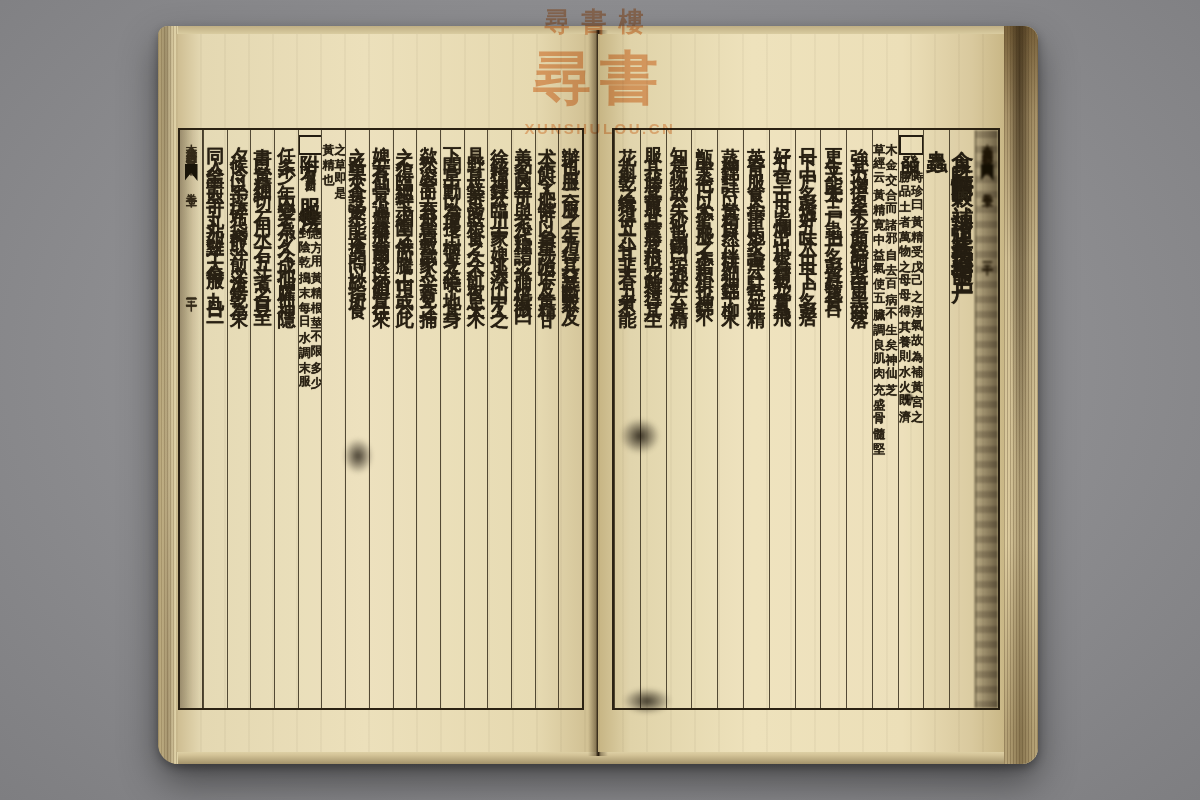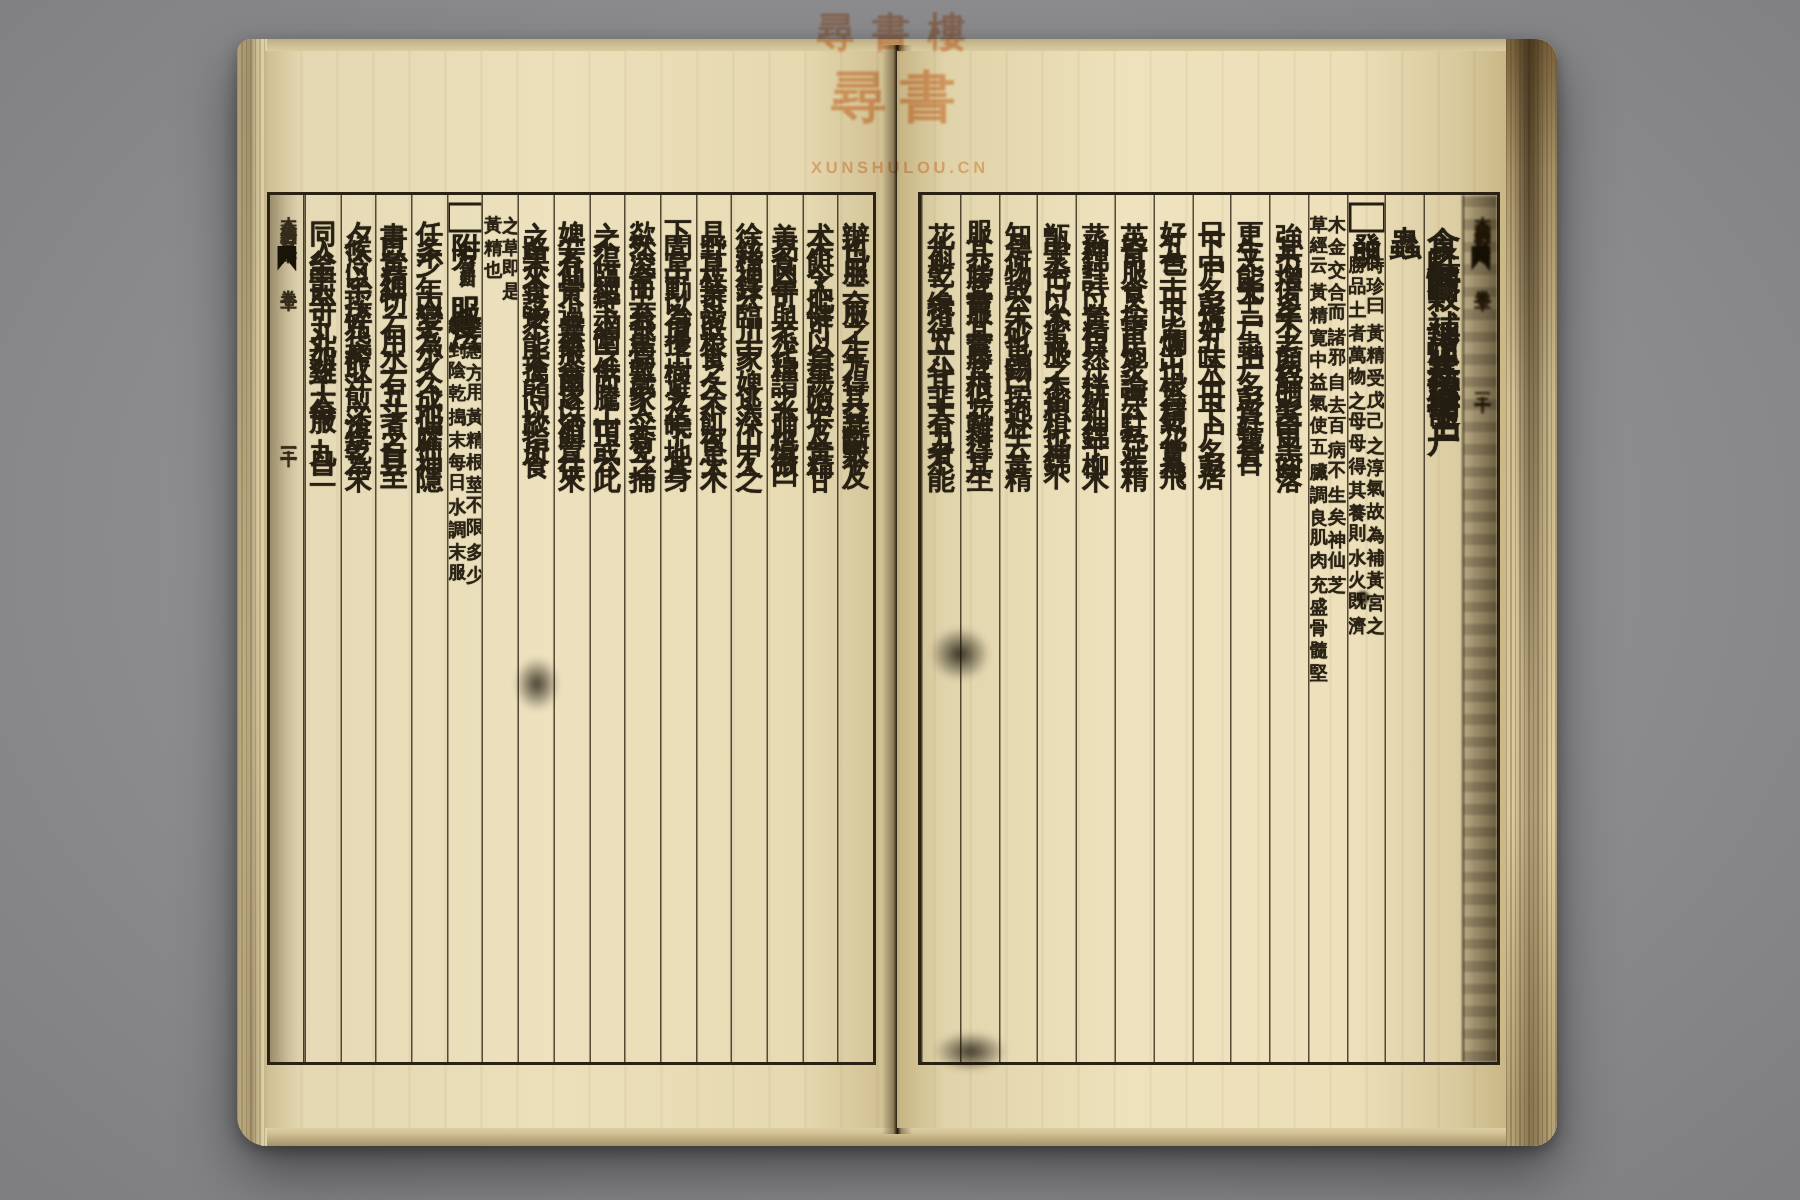"尋書" .wm-row2 { font-size: 37px -> 58px }
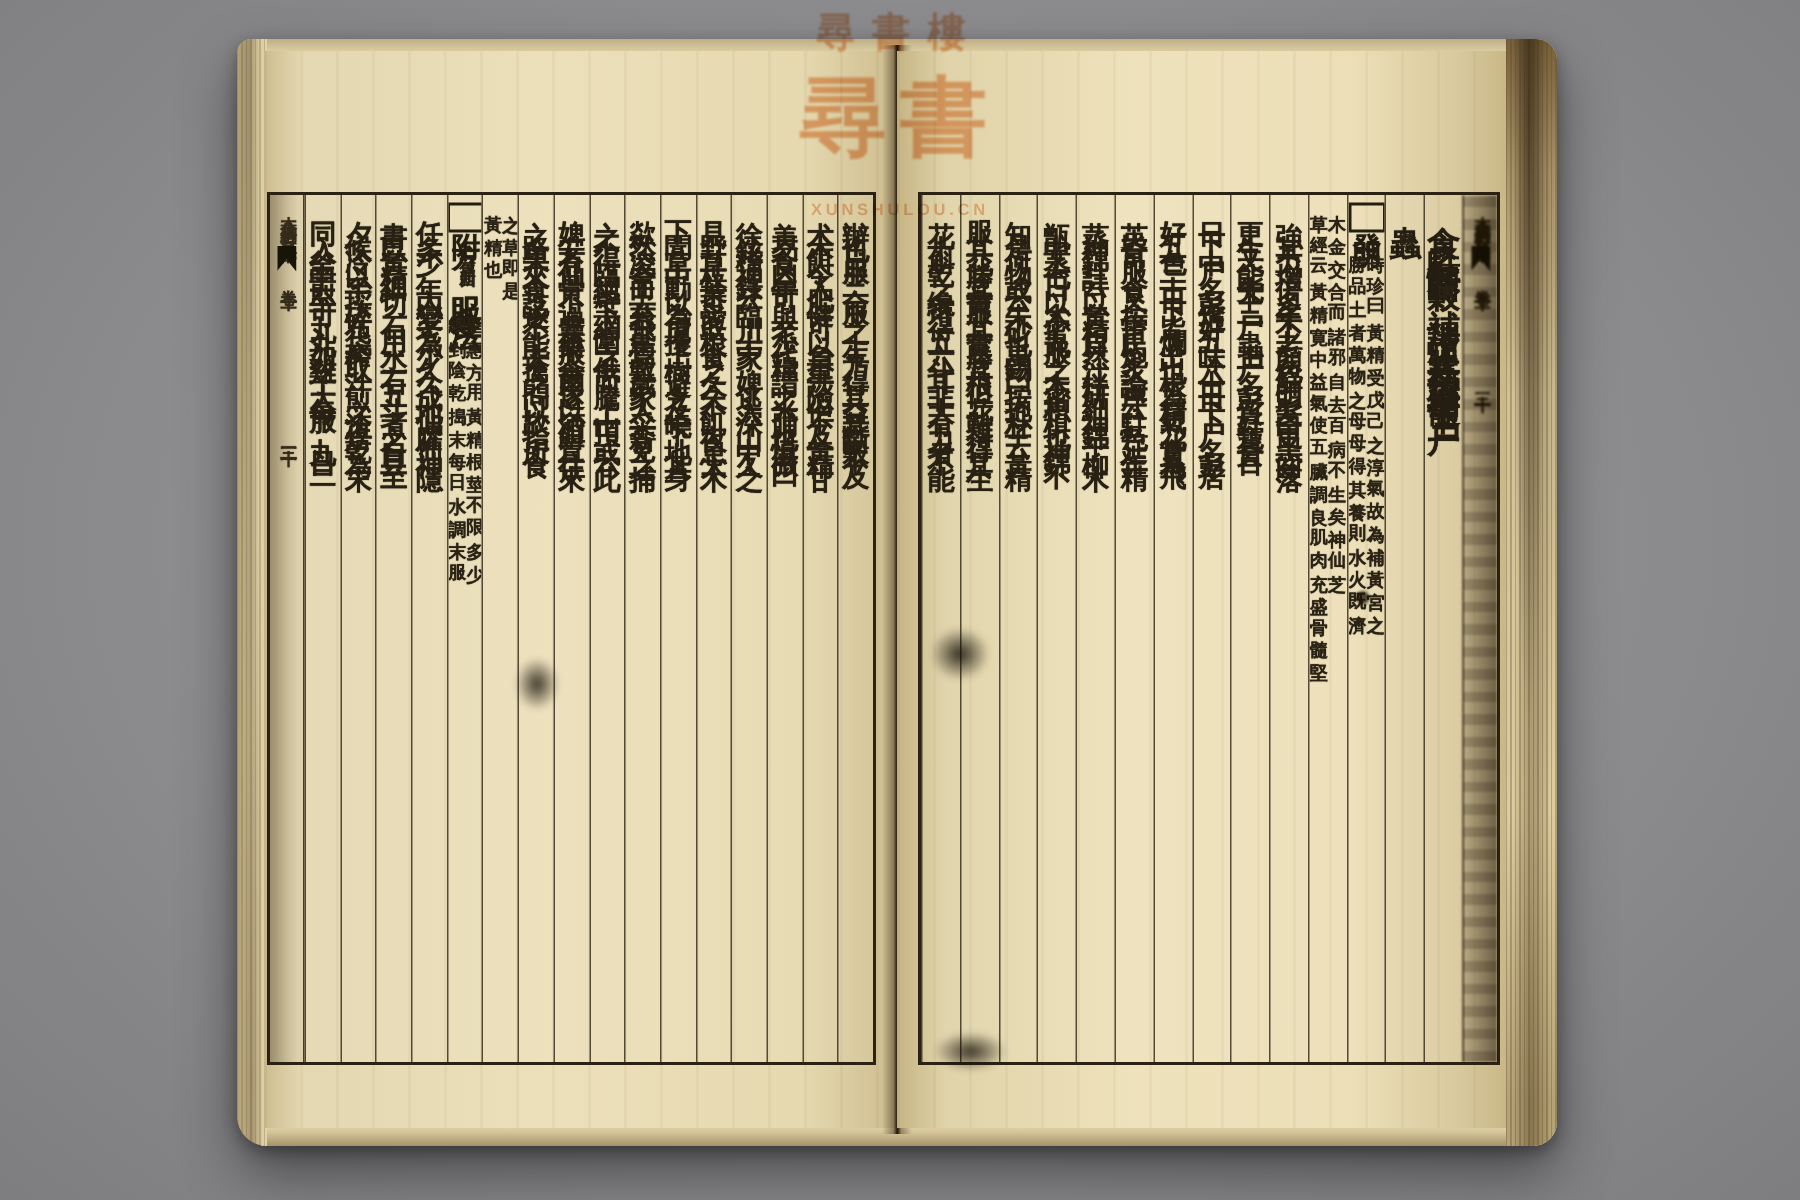"XUNSHULOU.CN" .wm-cap { font-size: 11px -> 15px; margin-top: 16px -> 2px }
